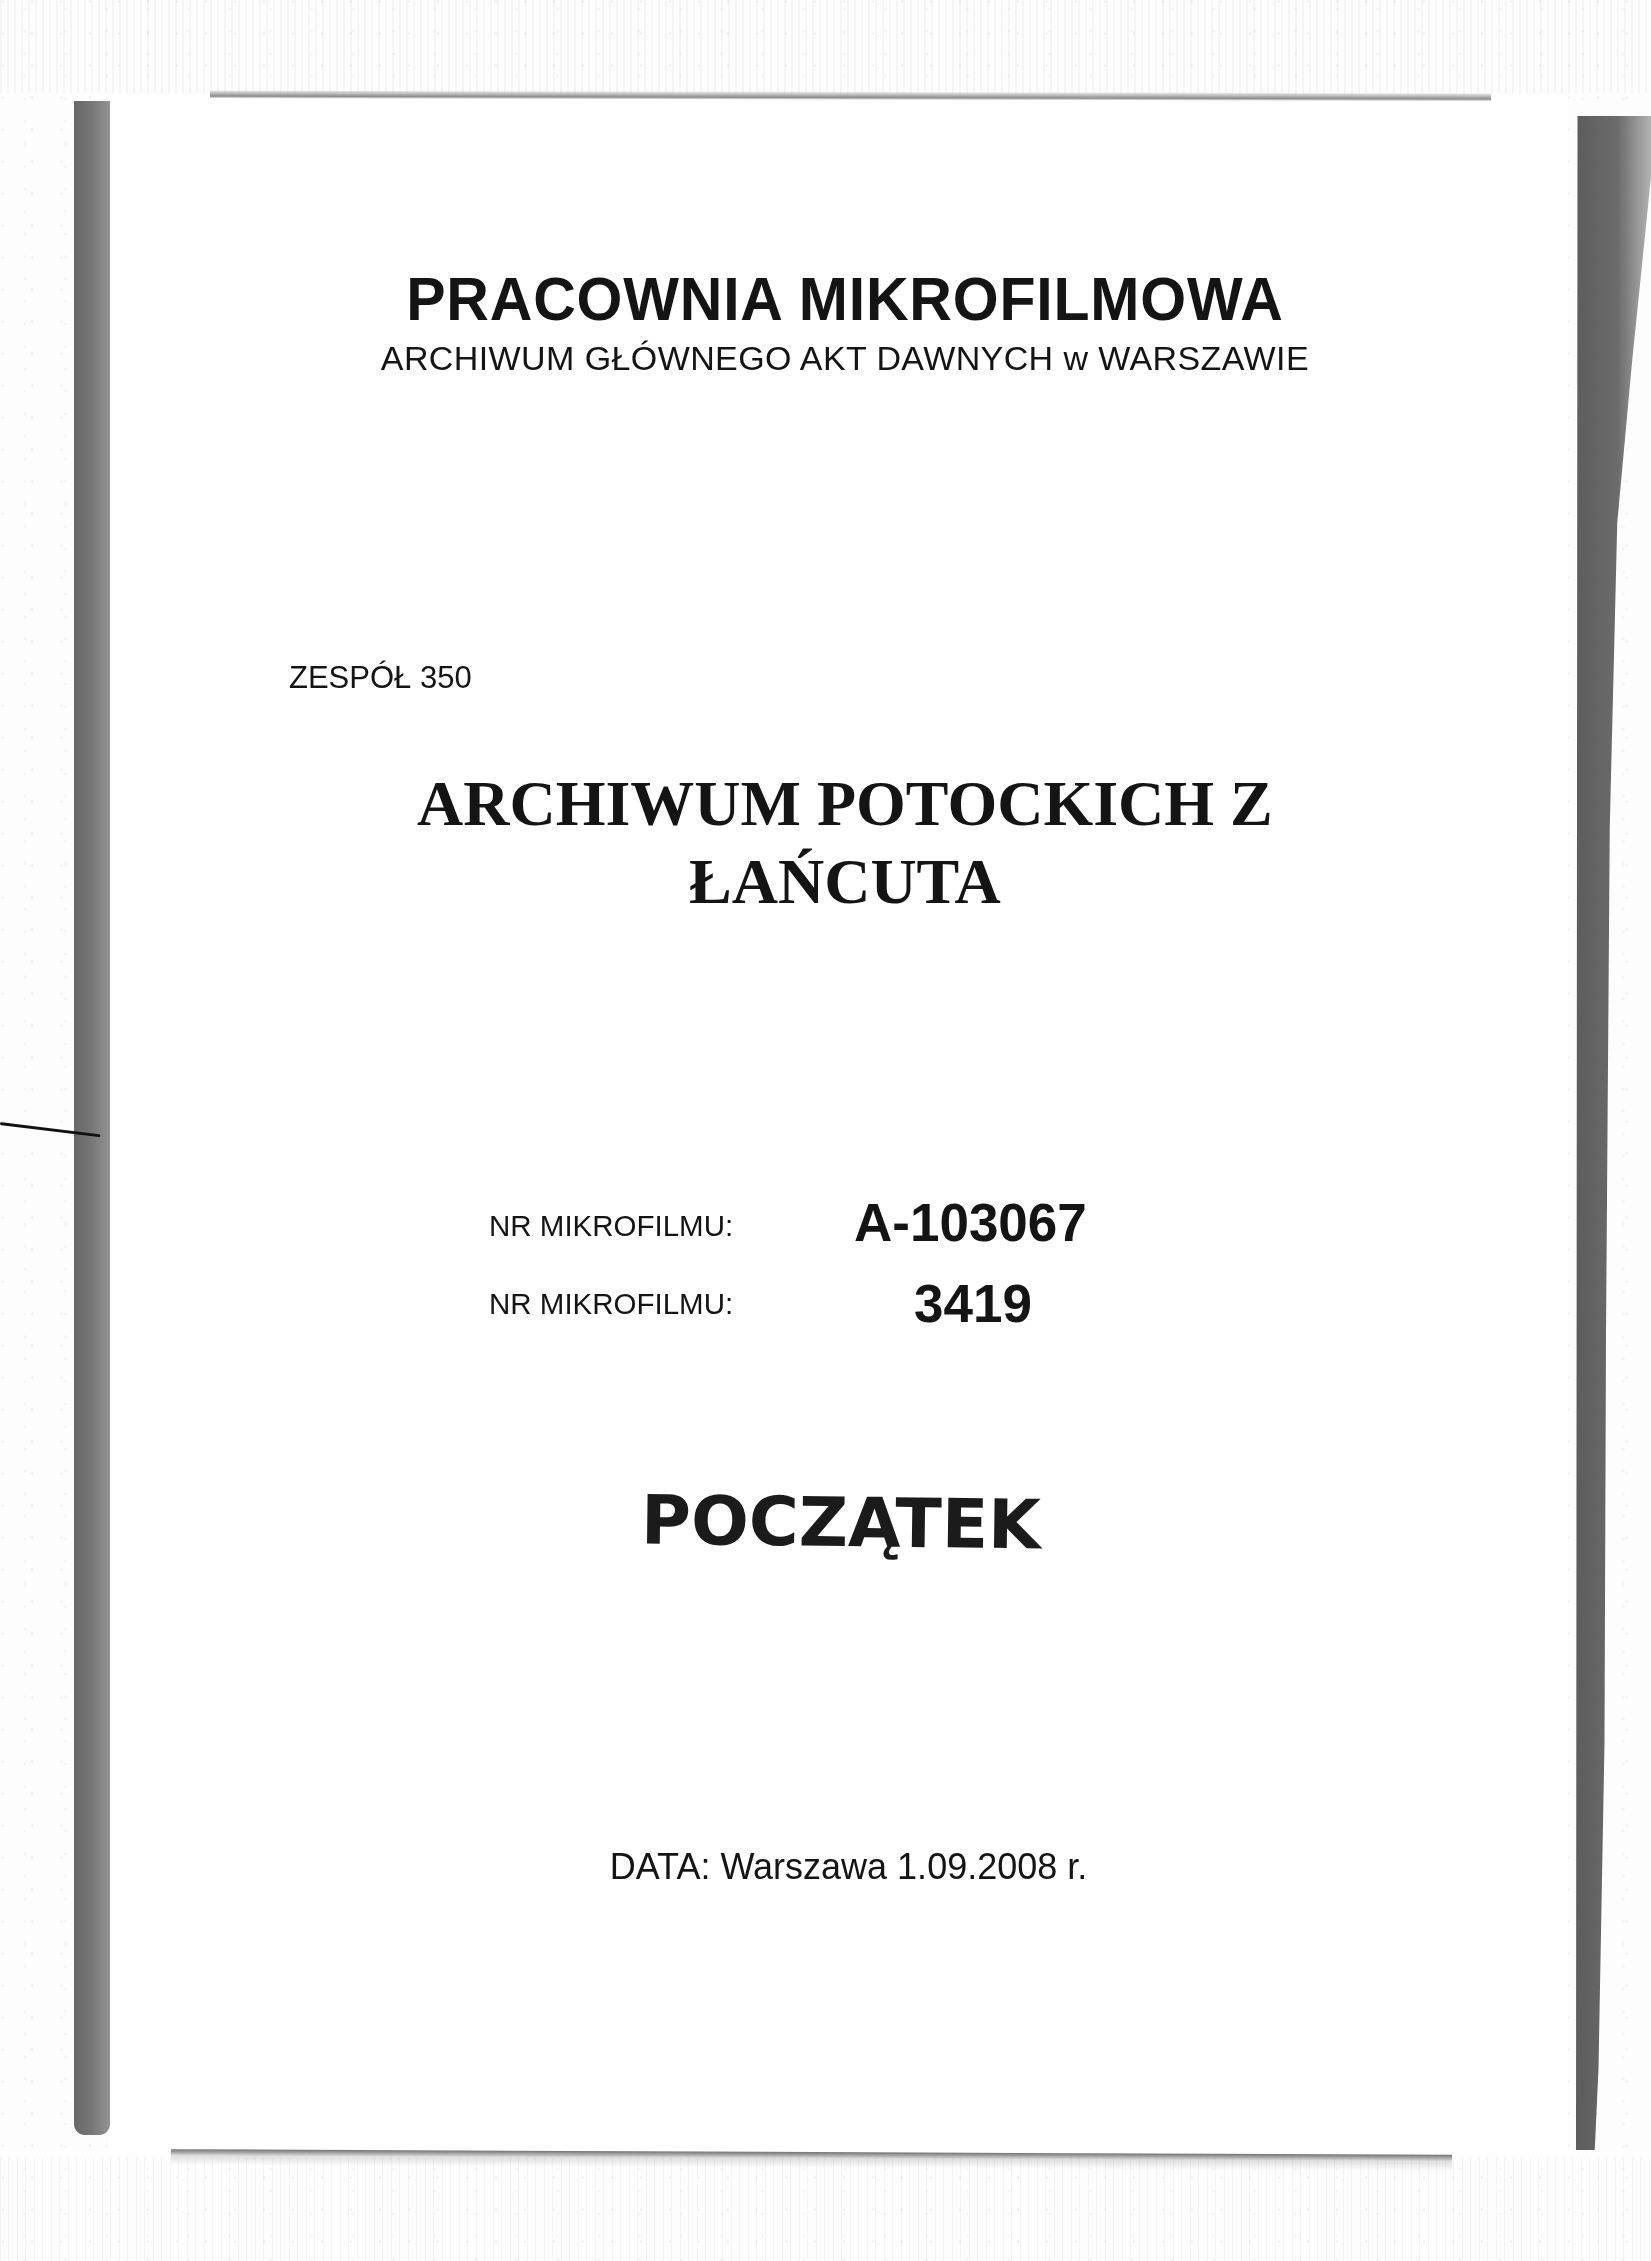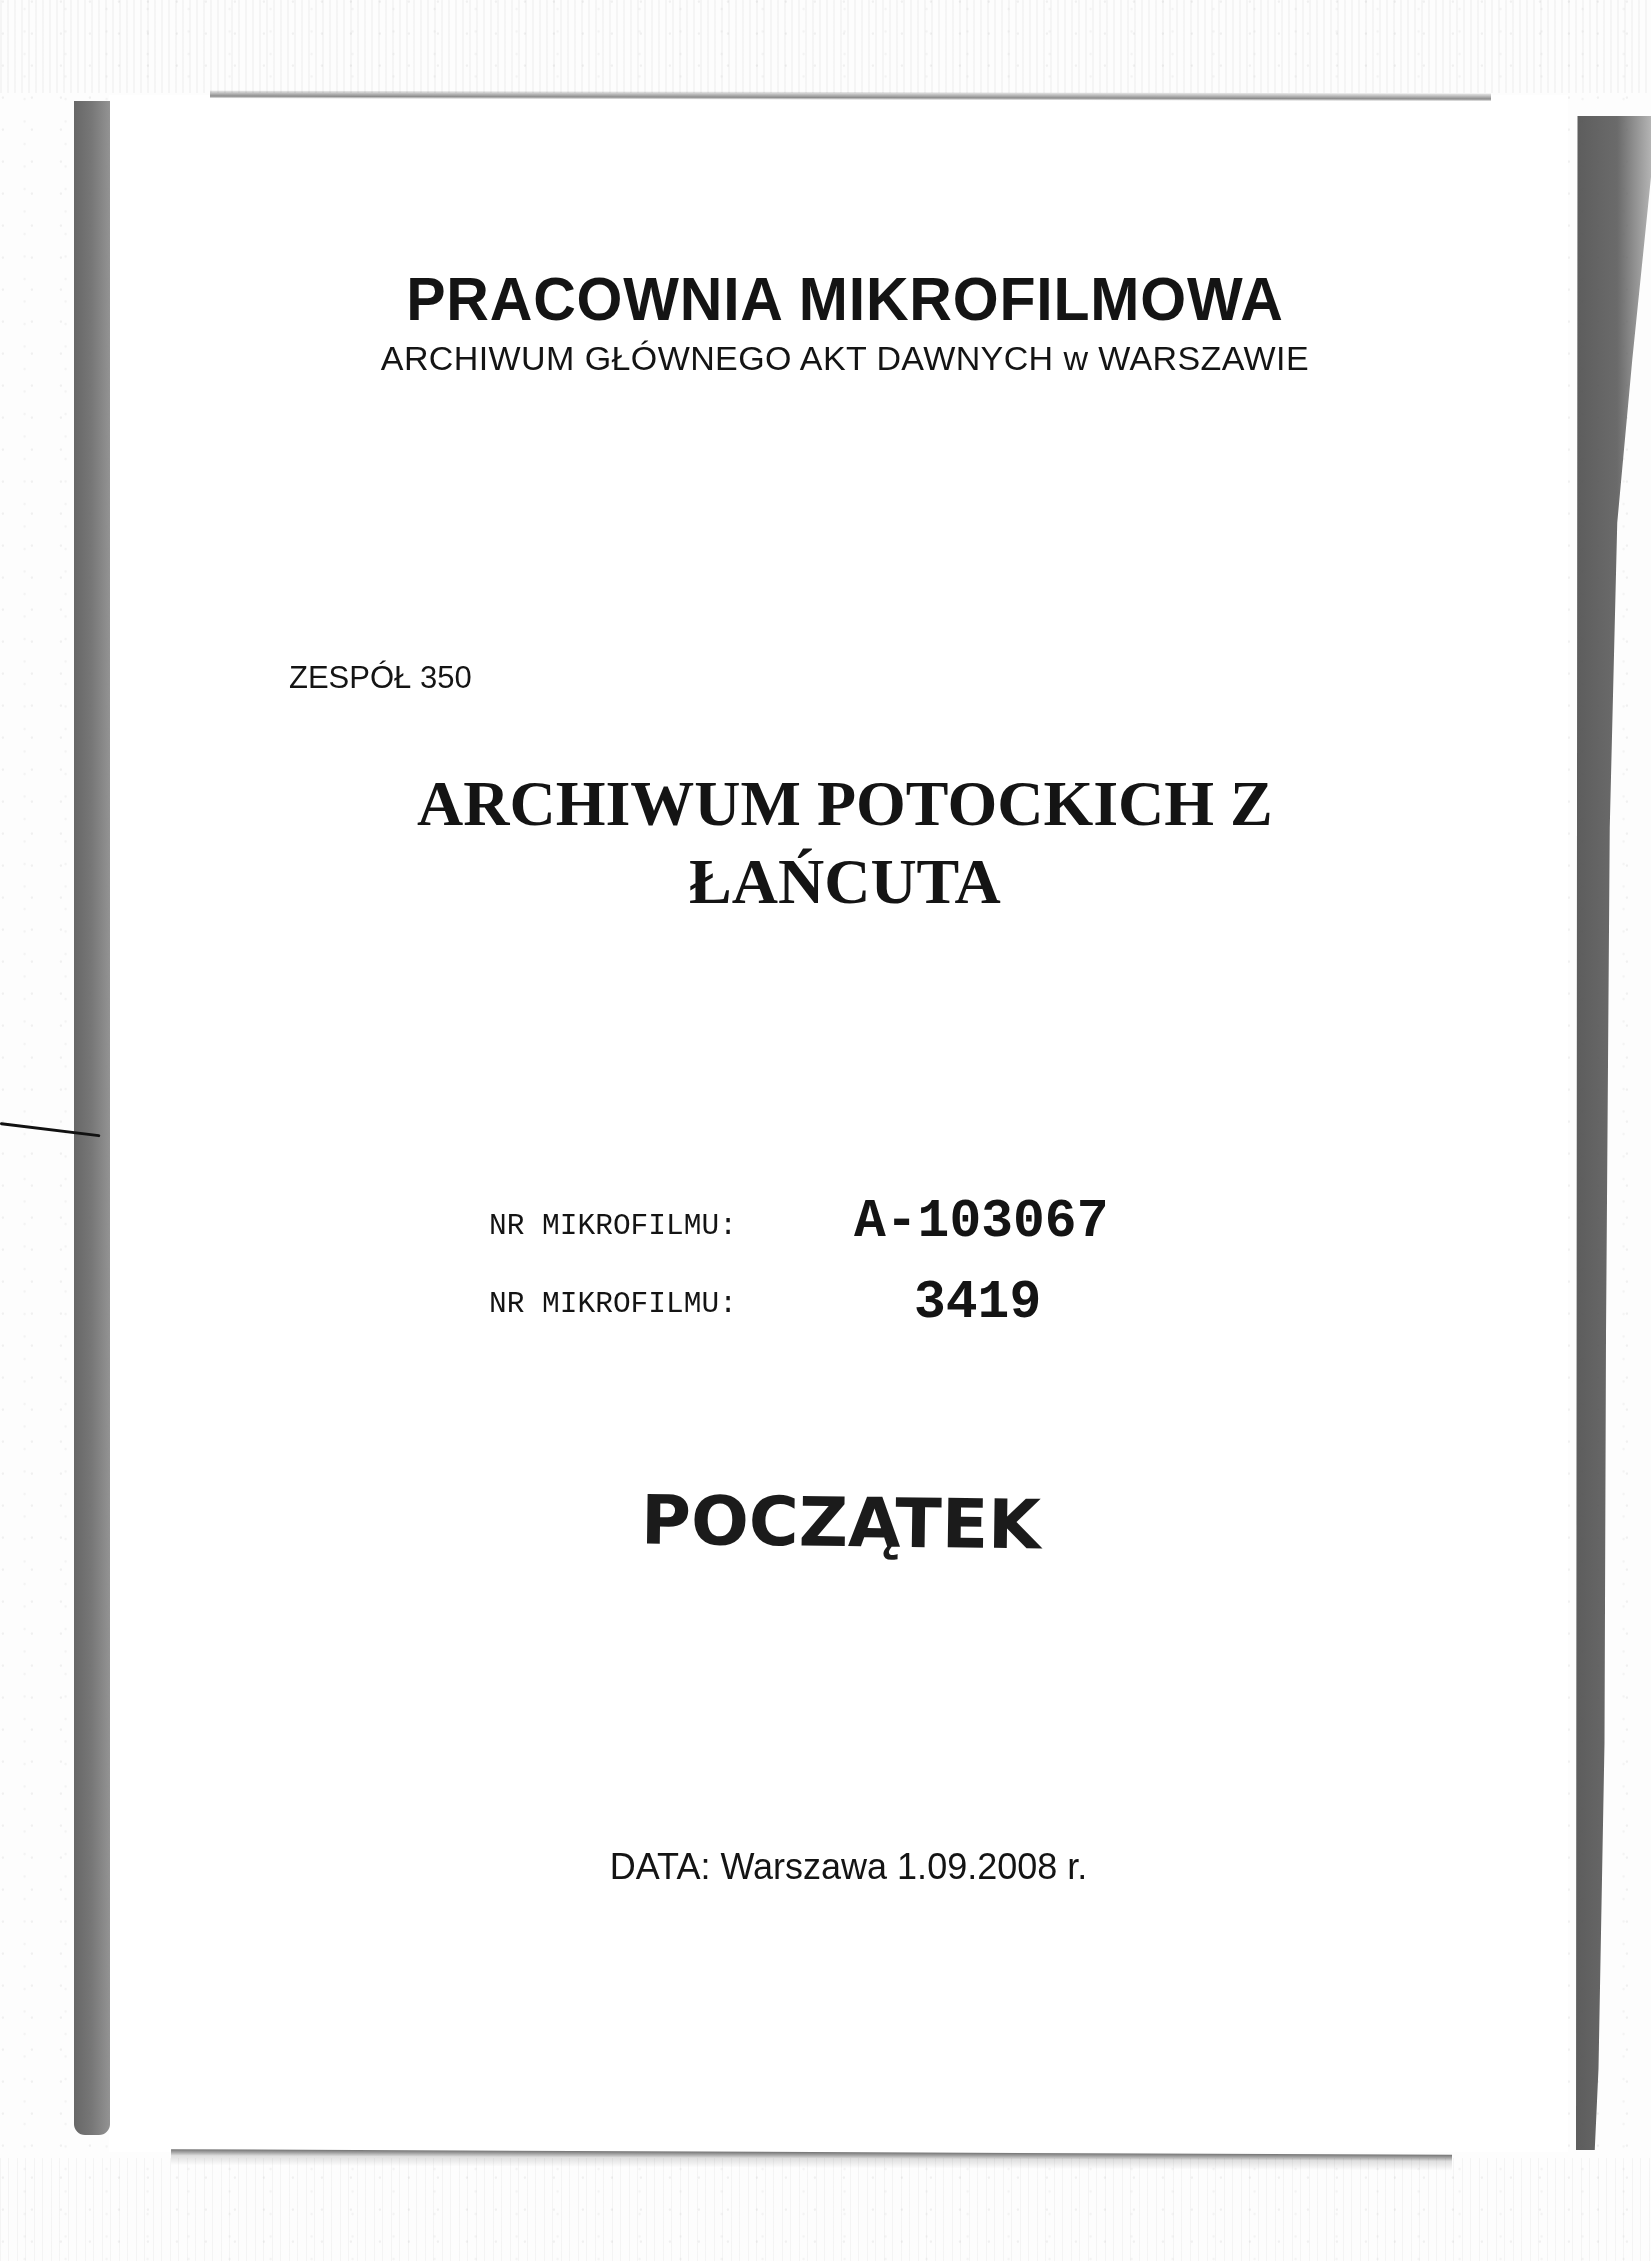"NR MIKROFILMU:" .field-label { font-family: Liberation Mono, monospace -> Liberation Sans, sans-serif }
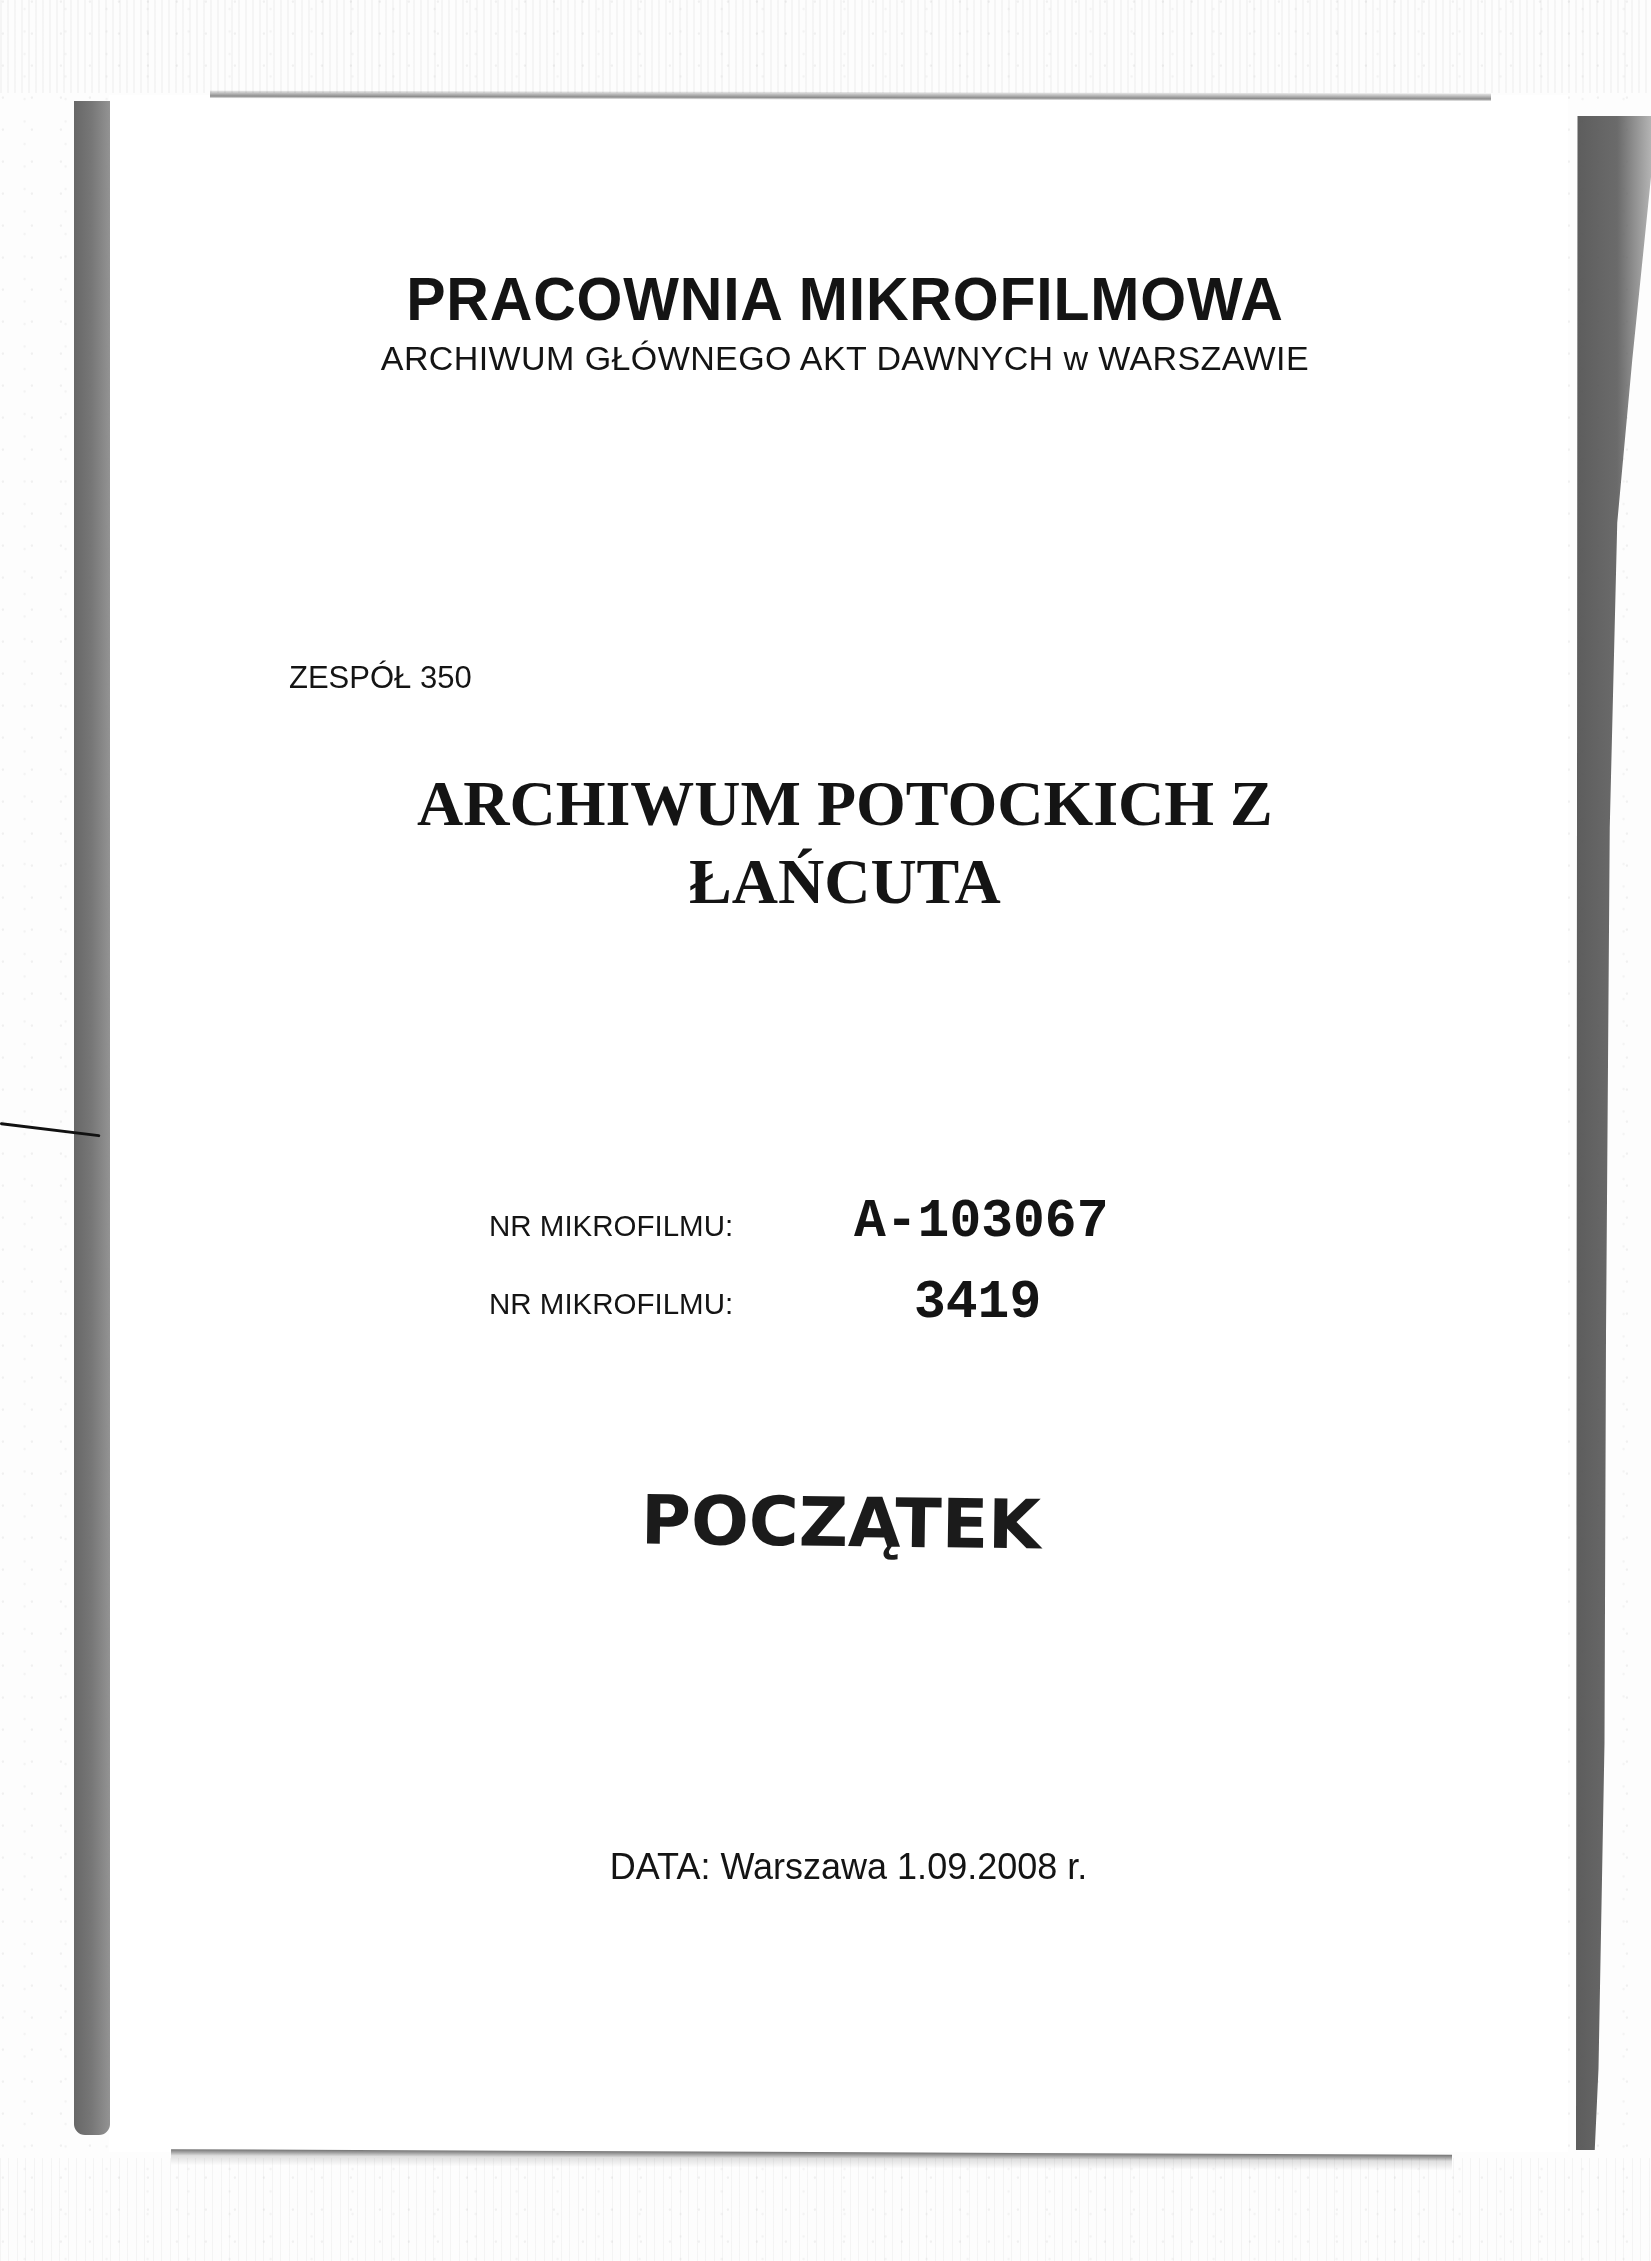"A-103067" .field-value { font-family: Liberation Mono, monospace -> Liberation Sans, sans-serif }
